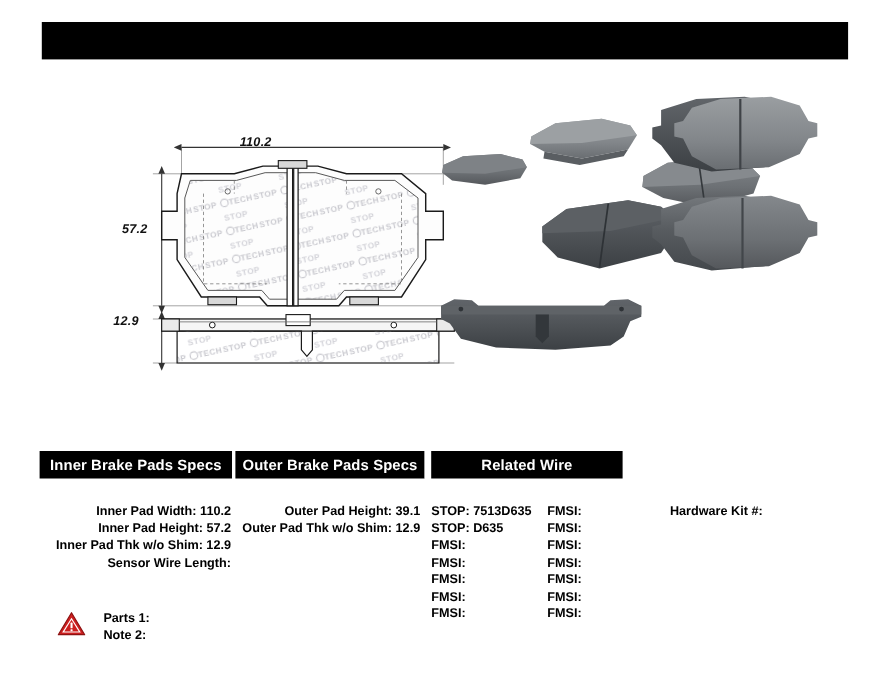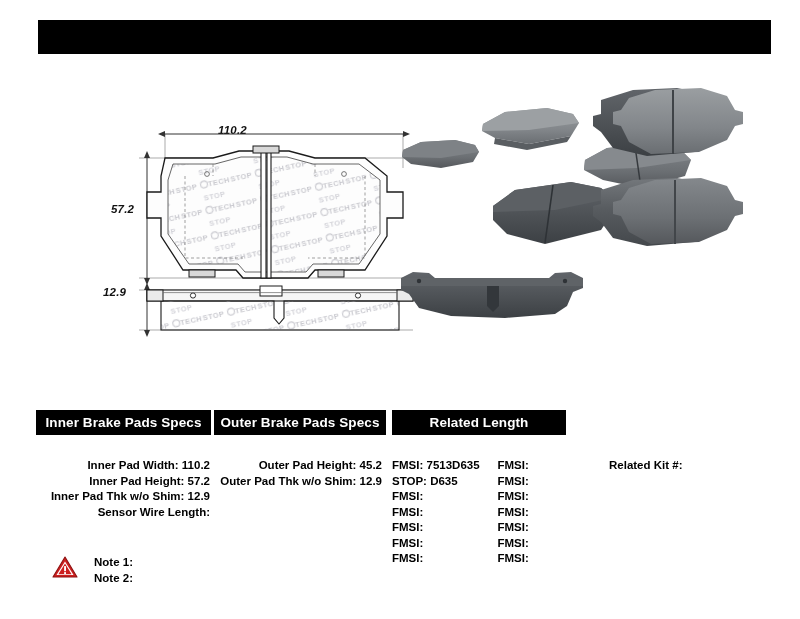"Related Length" div.th-cell { text: Length -> Wire }
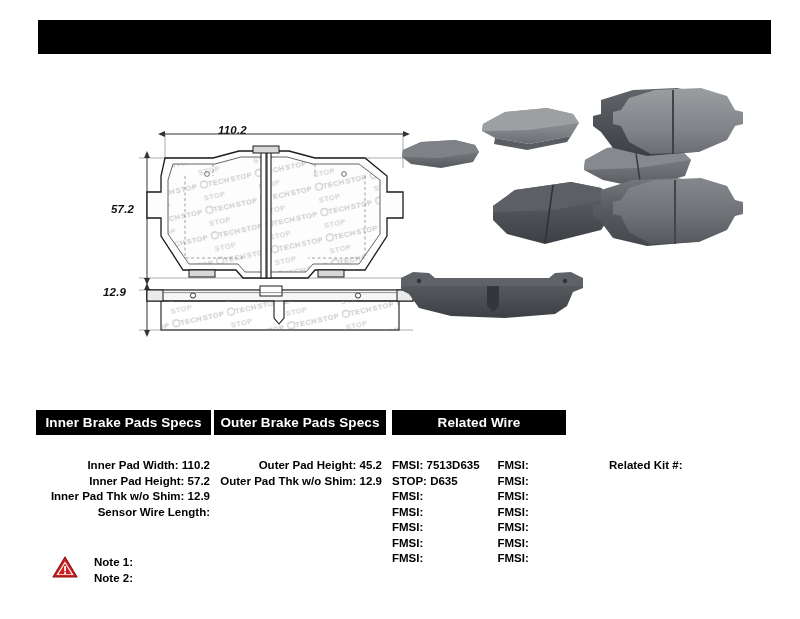"Outer Pad Height: 45.2" div.spec-line { text: 45.2 -> 39.1 }
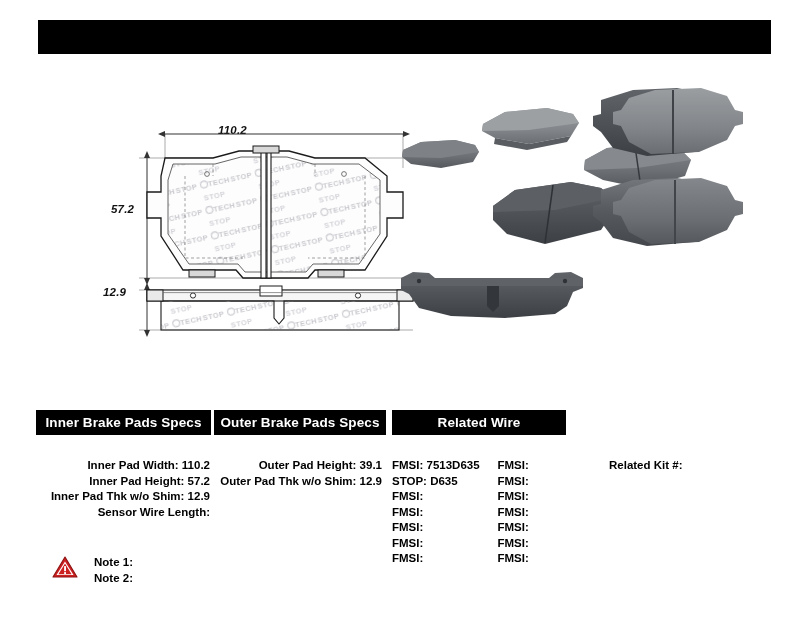"FMSI: 7513D635" div.fmsi-line { text: FMSI -> STOP }
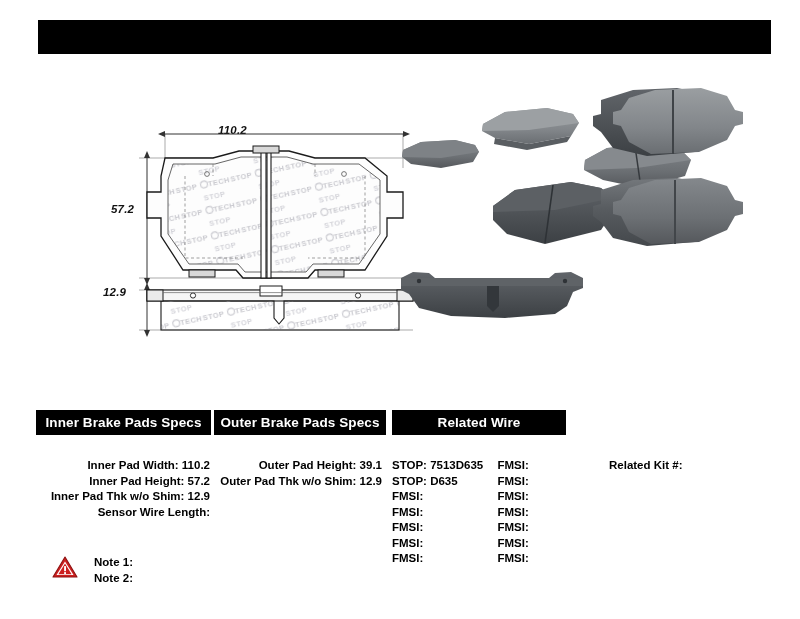"Related Kit #:" div.related-line { text: Related -> Hardware }
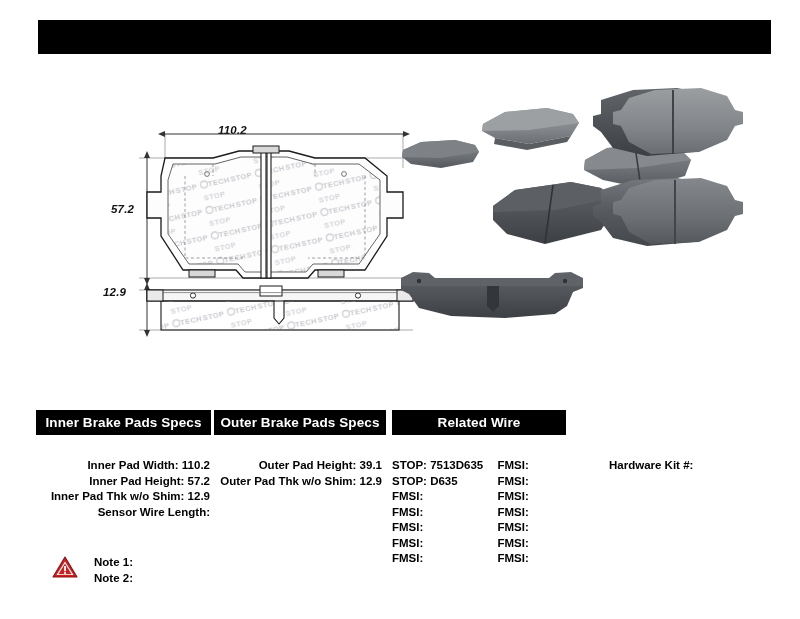"Note 1:" div.note-line { text: Note -> Parts }
